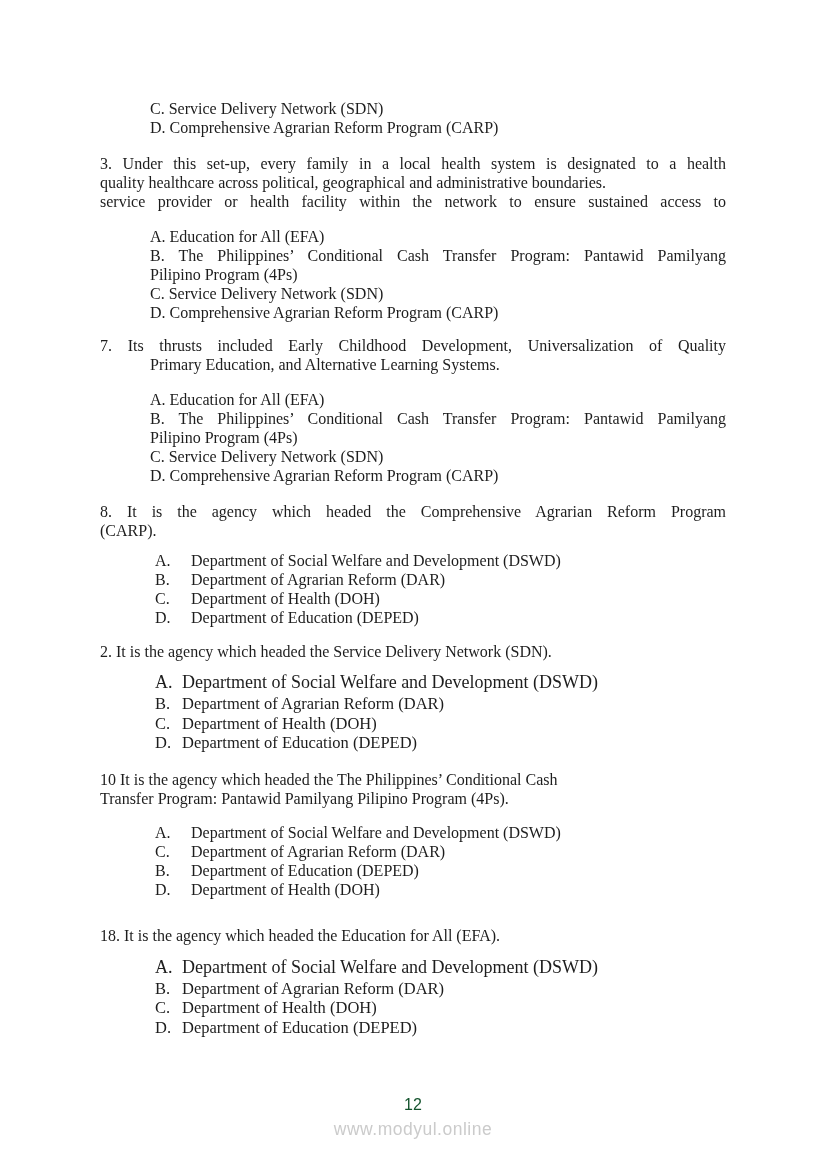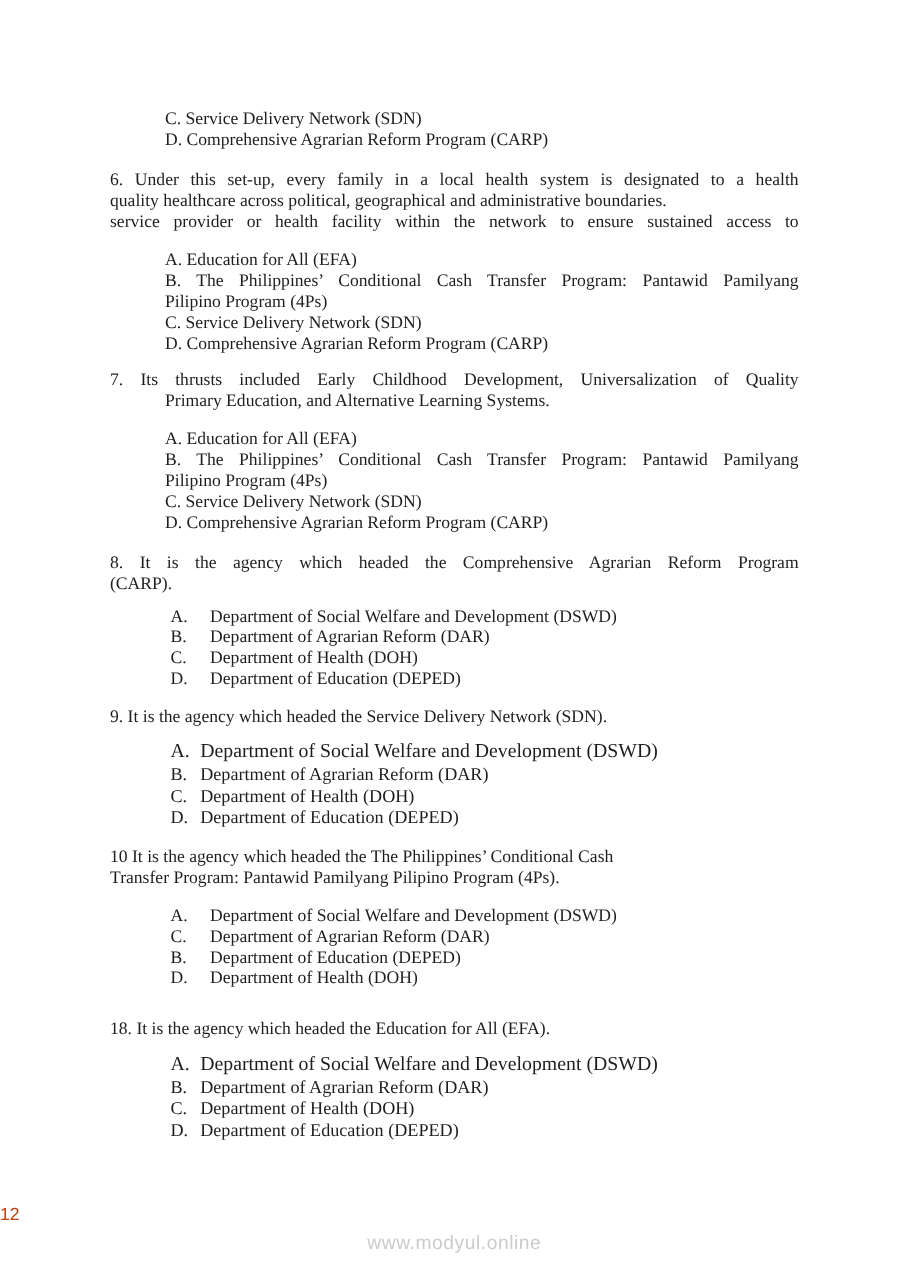"6. Under this set-up, every" div.q-line { text: 6 -> 3 }
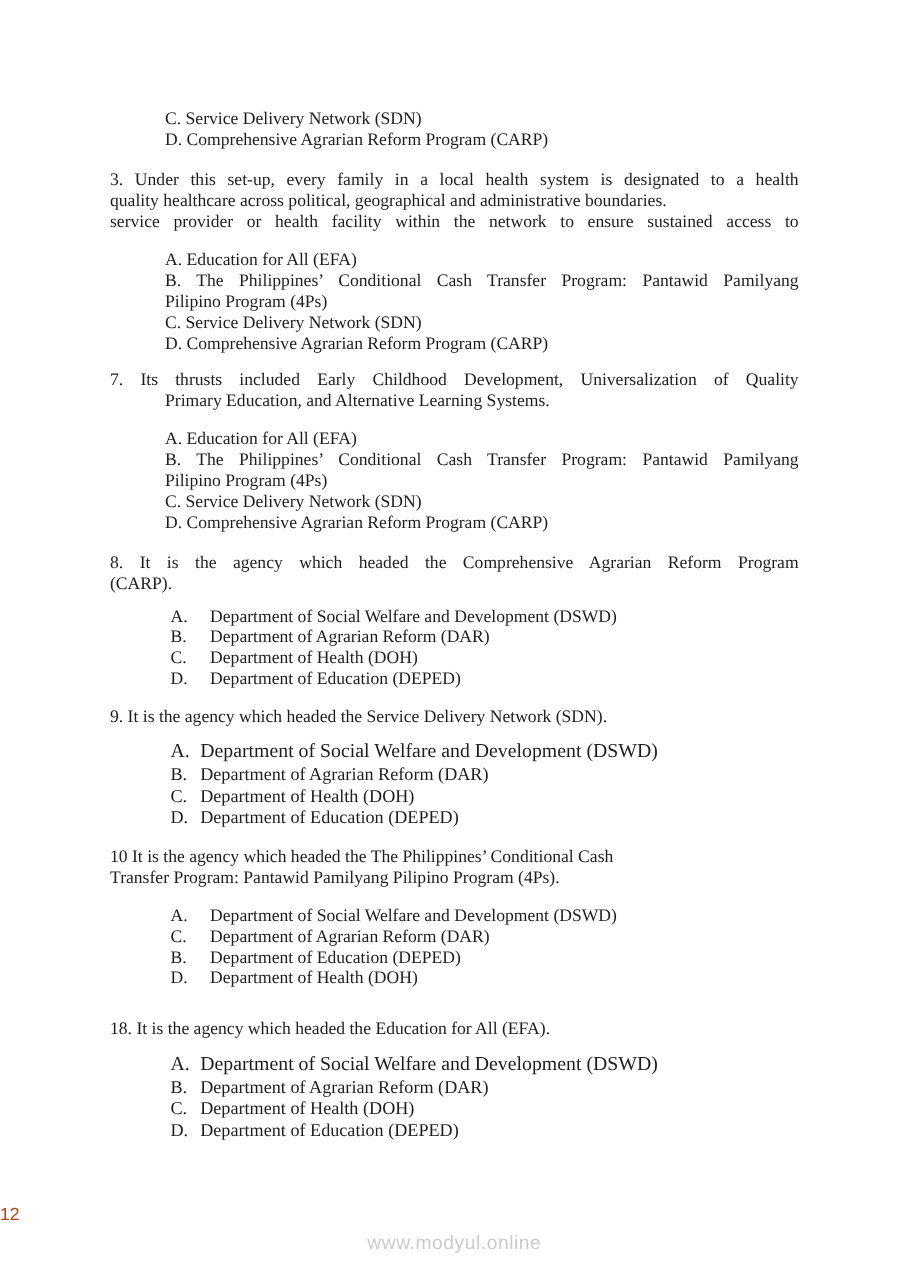"9. It is the agency" div.q-line { text: 9 -> 2 }
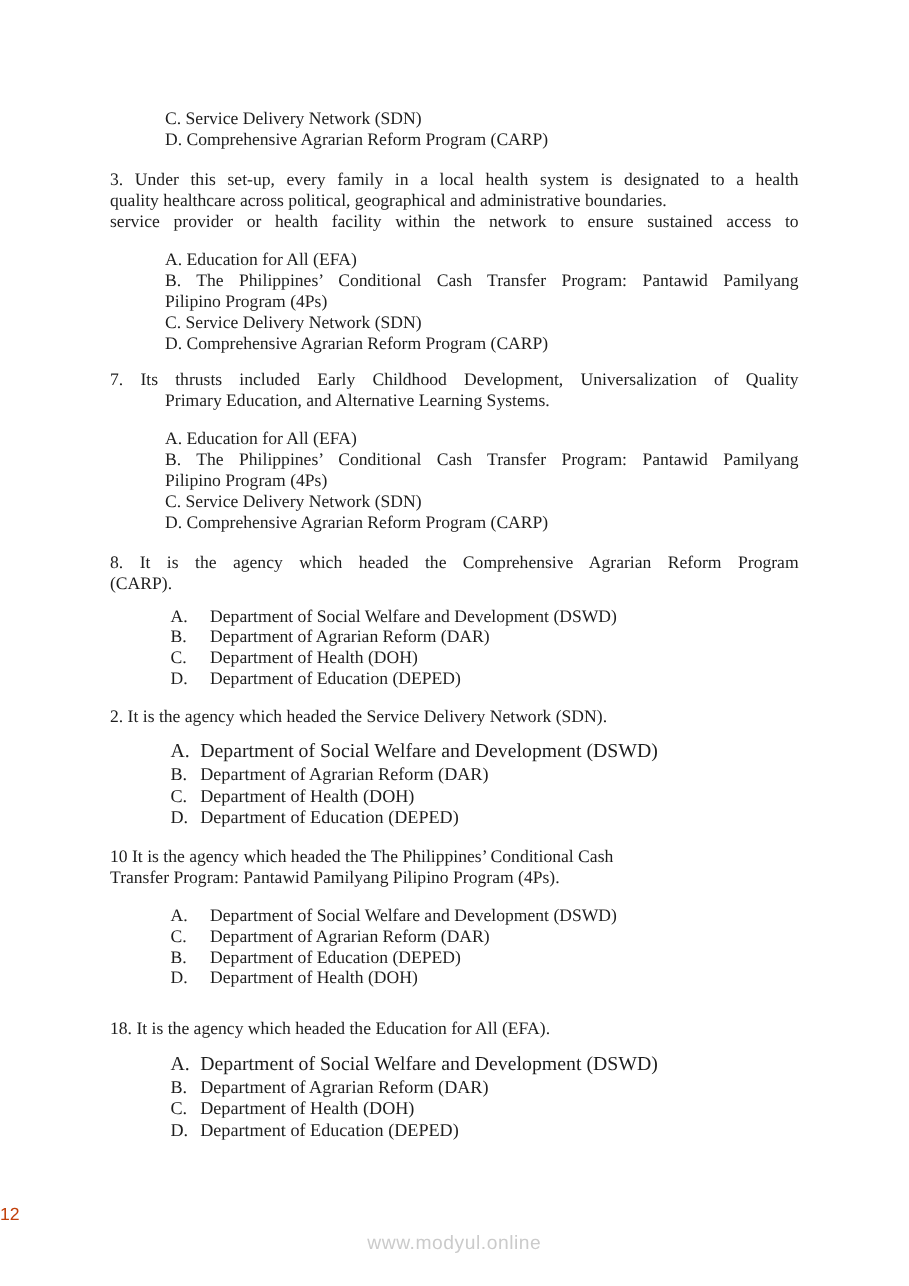"12" .page-num { color: #c2410c -> #14532d; text-align: none -> center }
